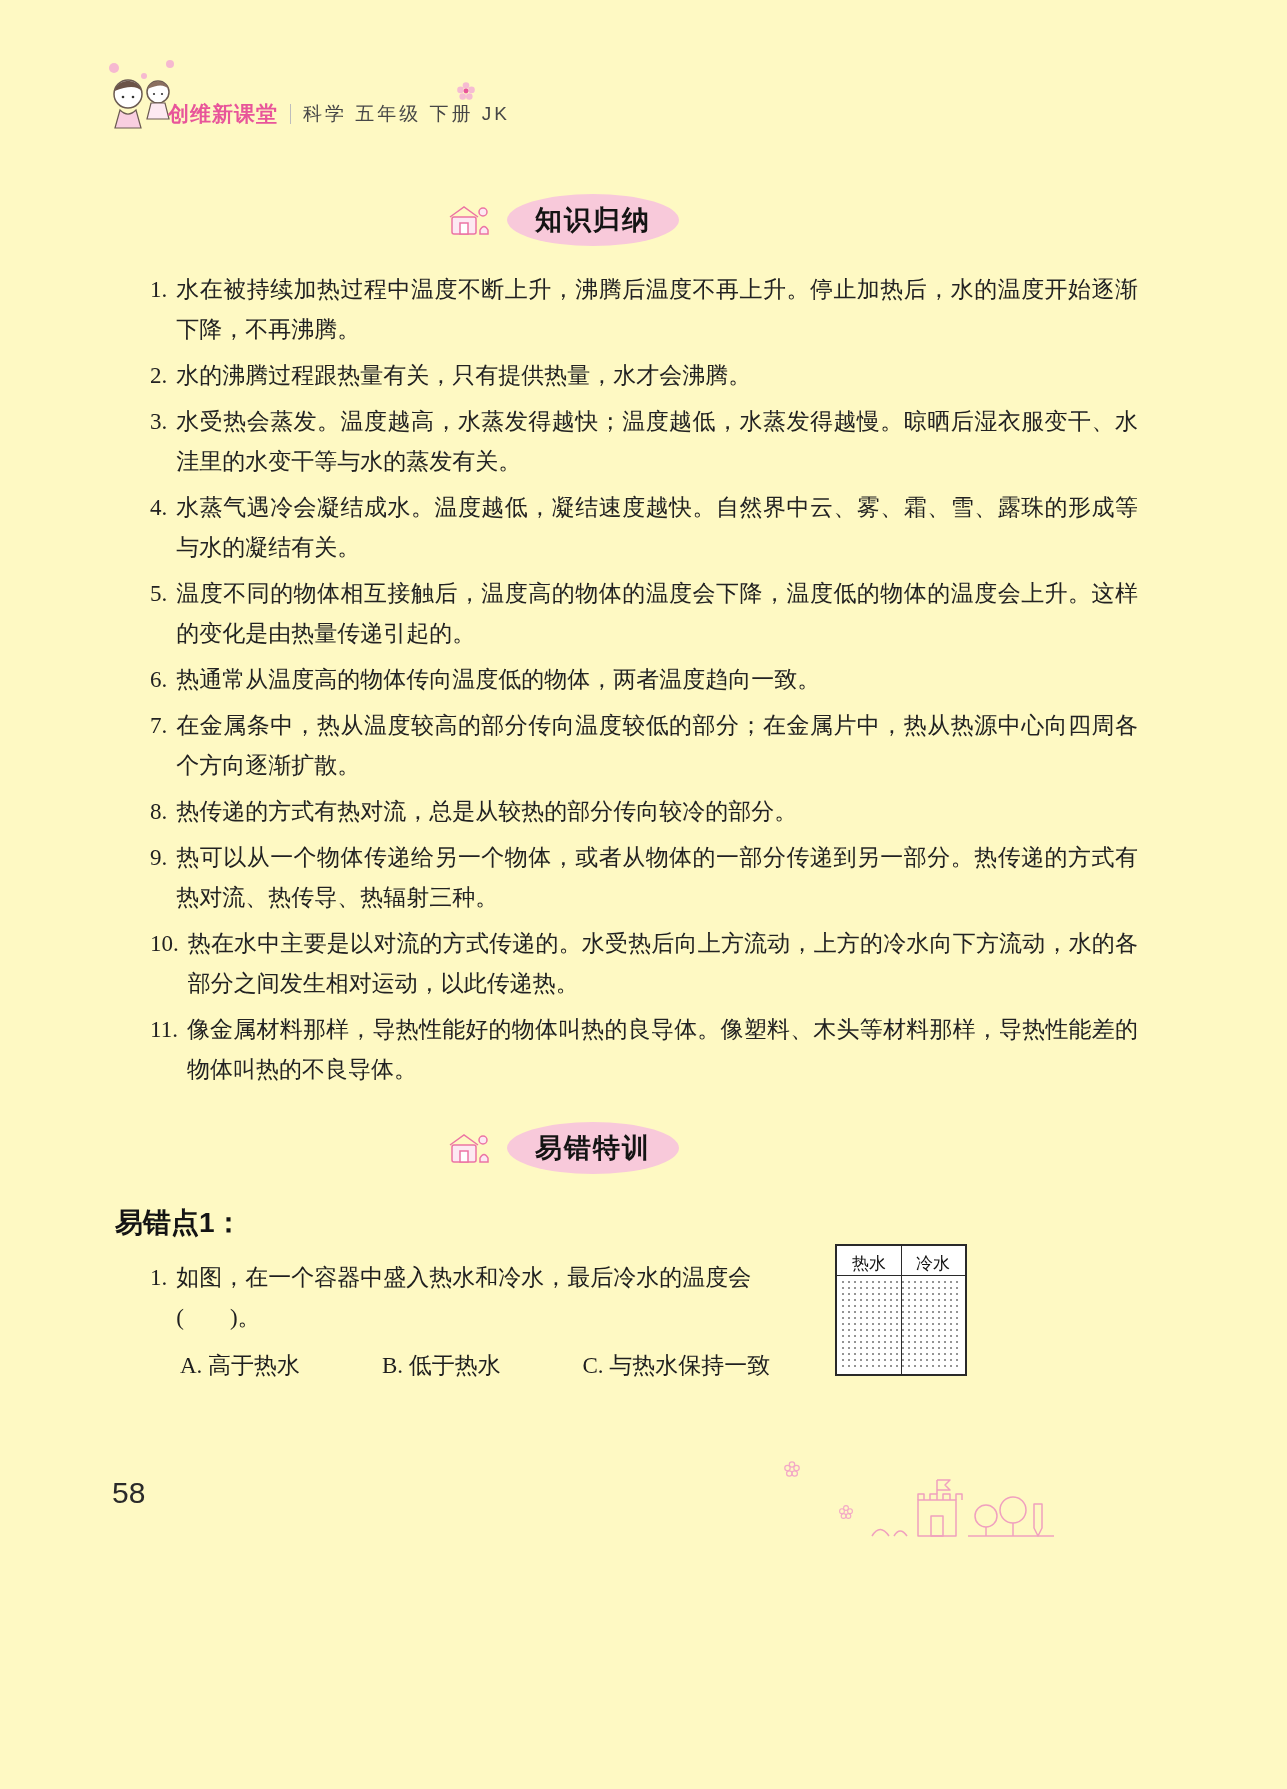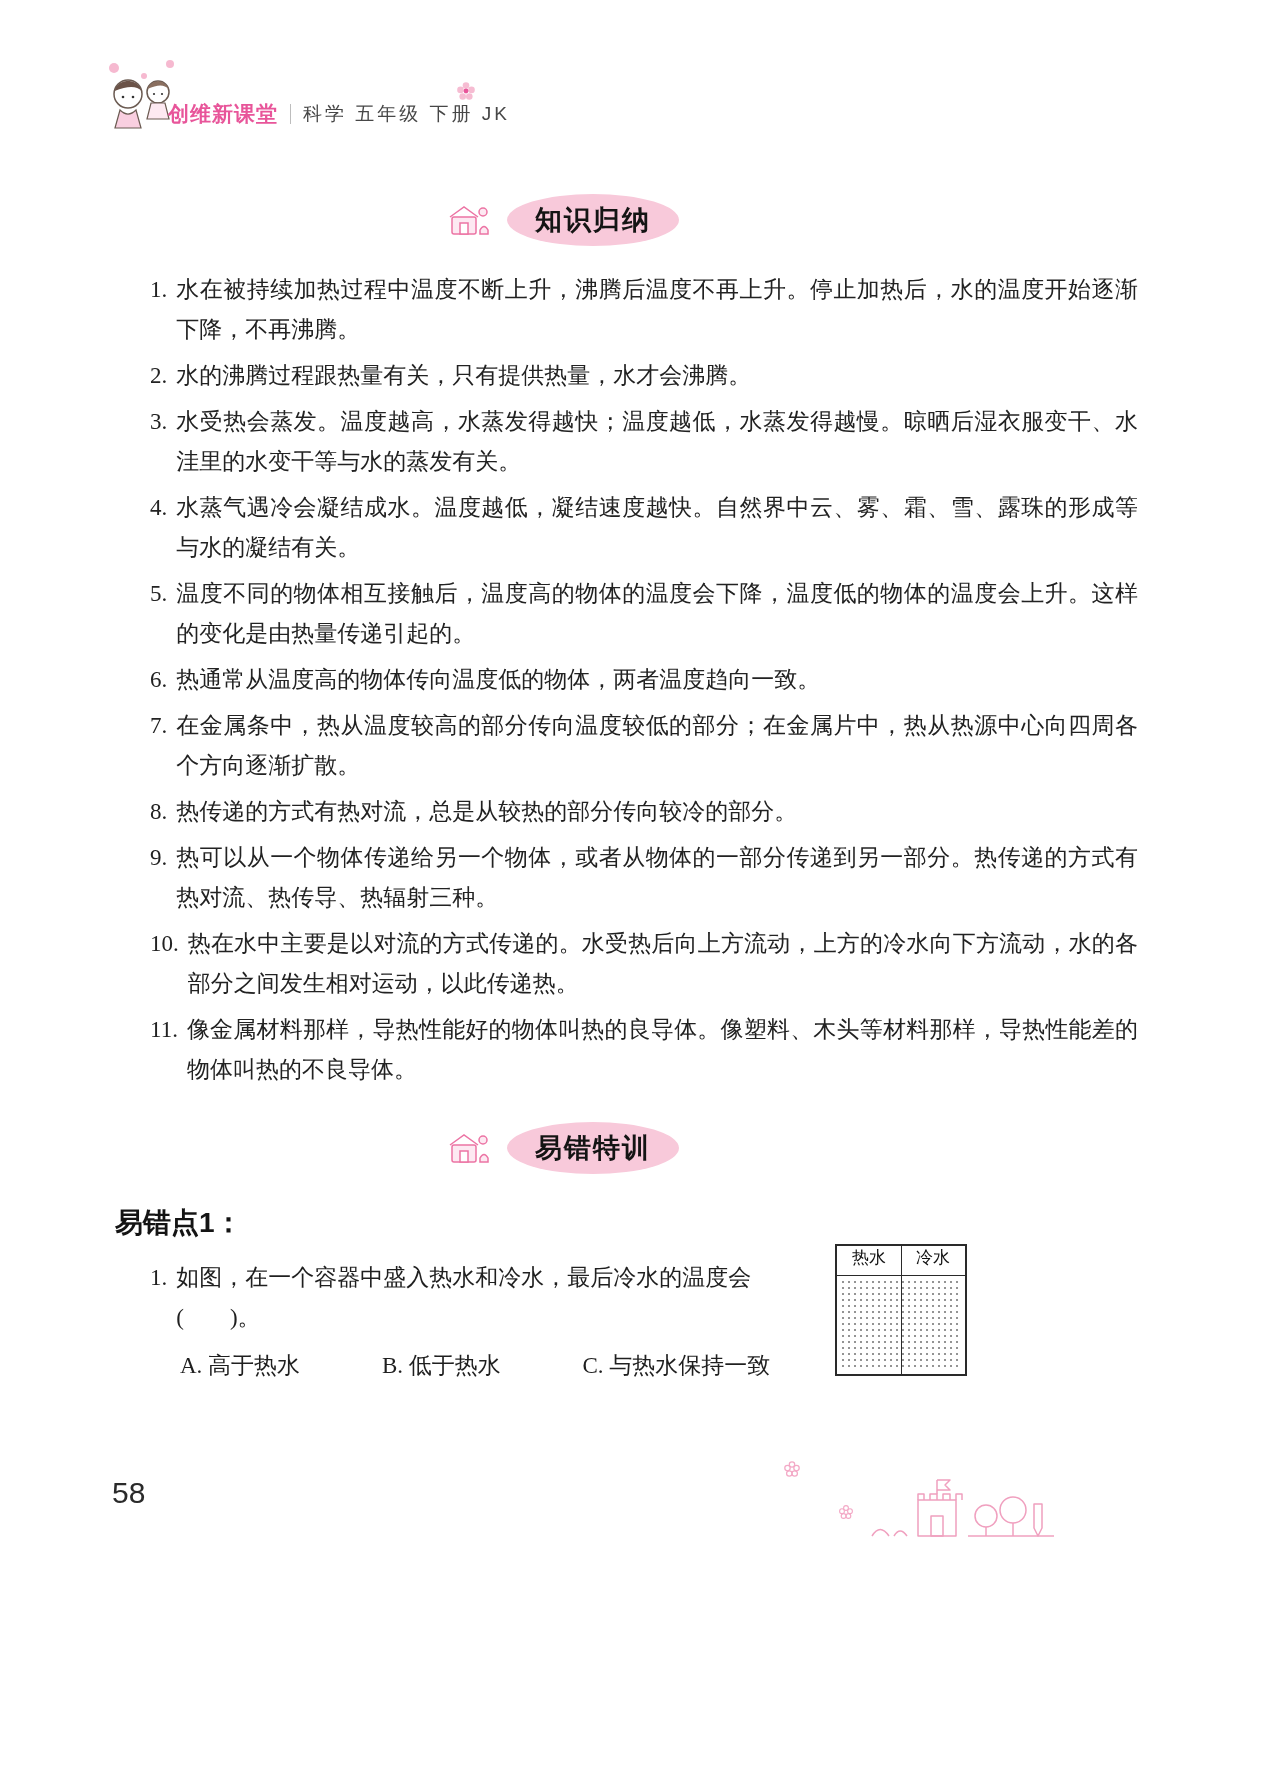"创维新课堂" .page { background: #ffffff -> #fef9c3 }
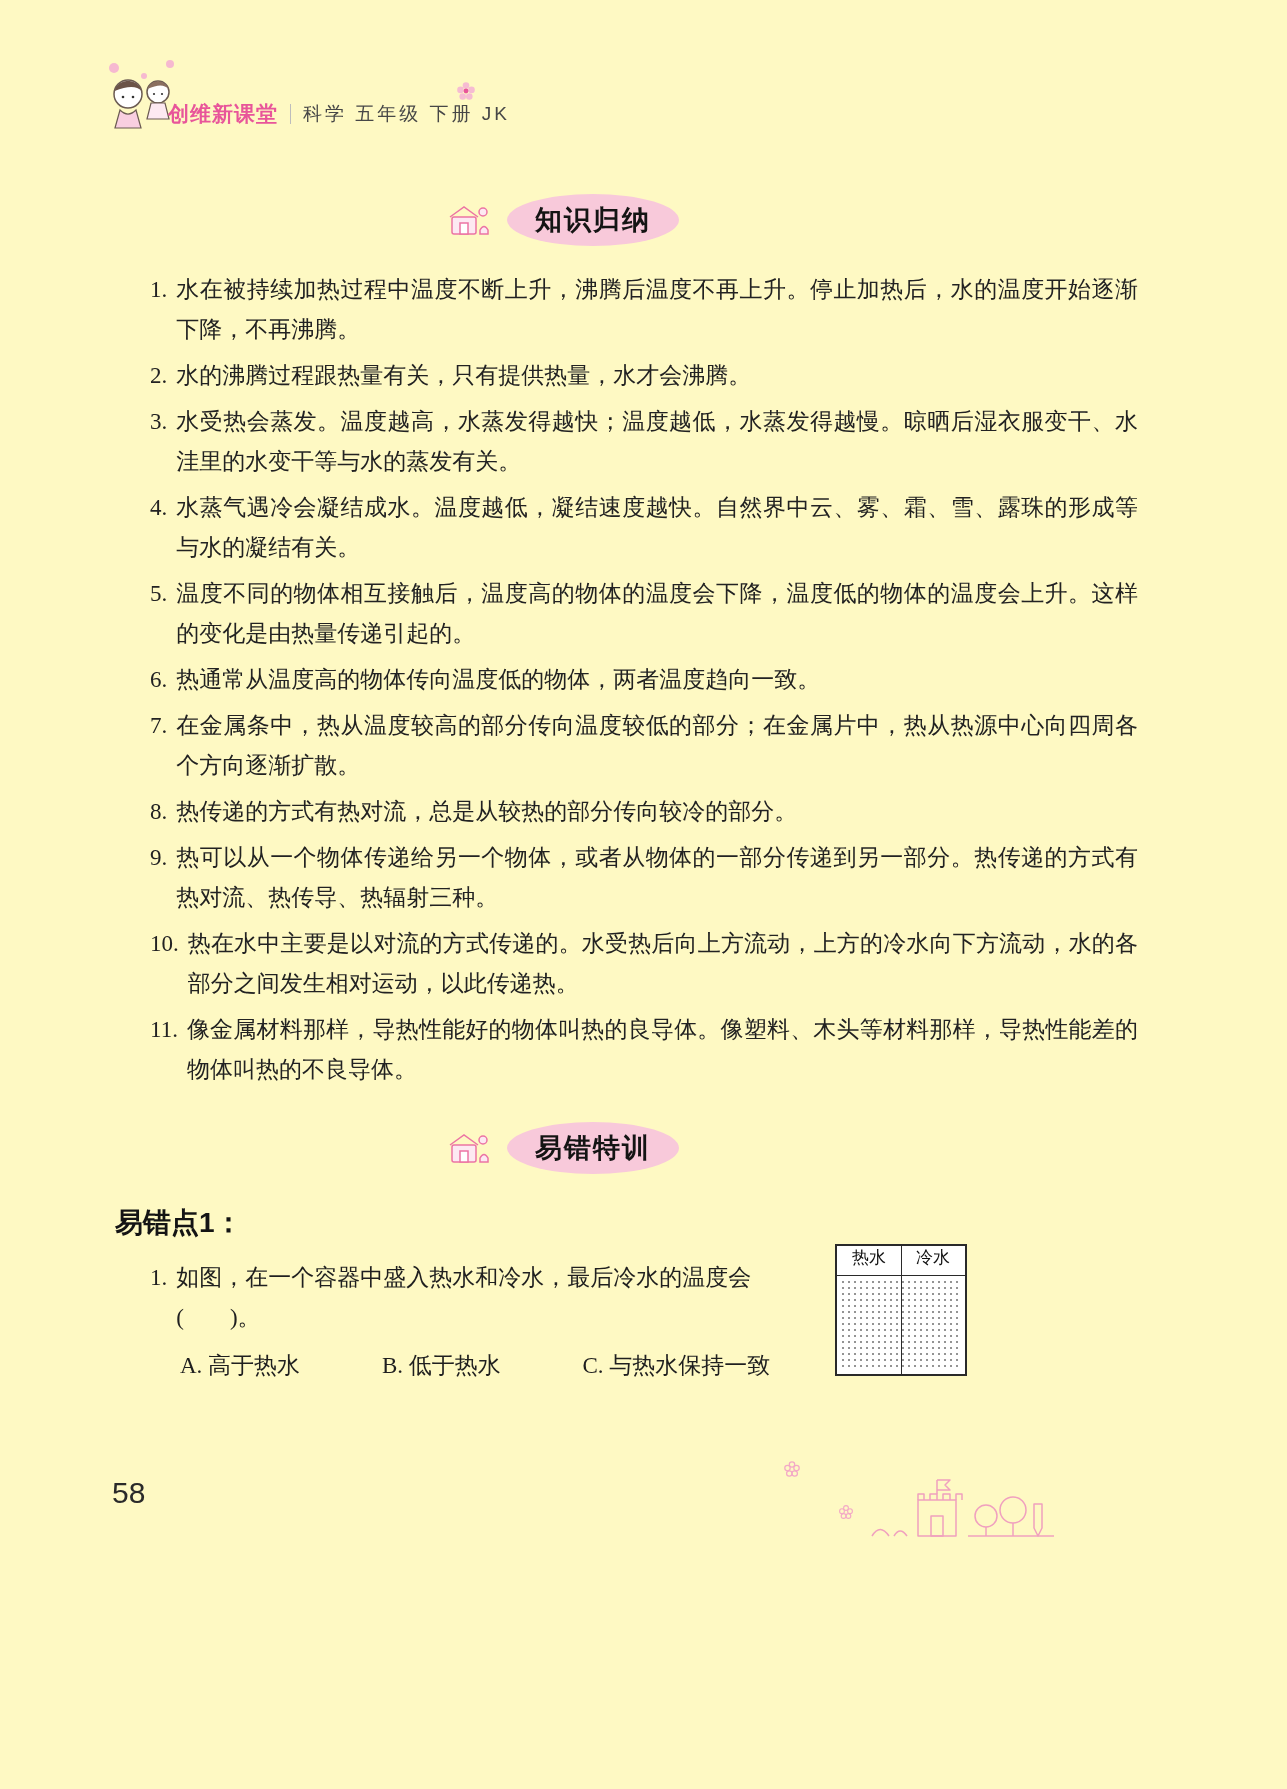"热水" .wf-labels { align-items: flex-start -> flex-end }
